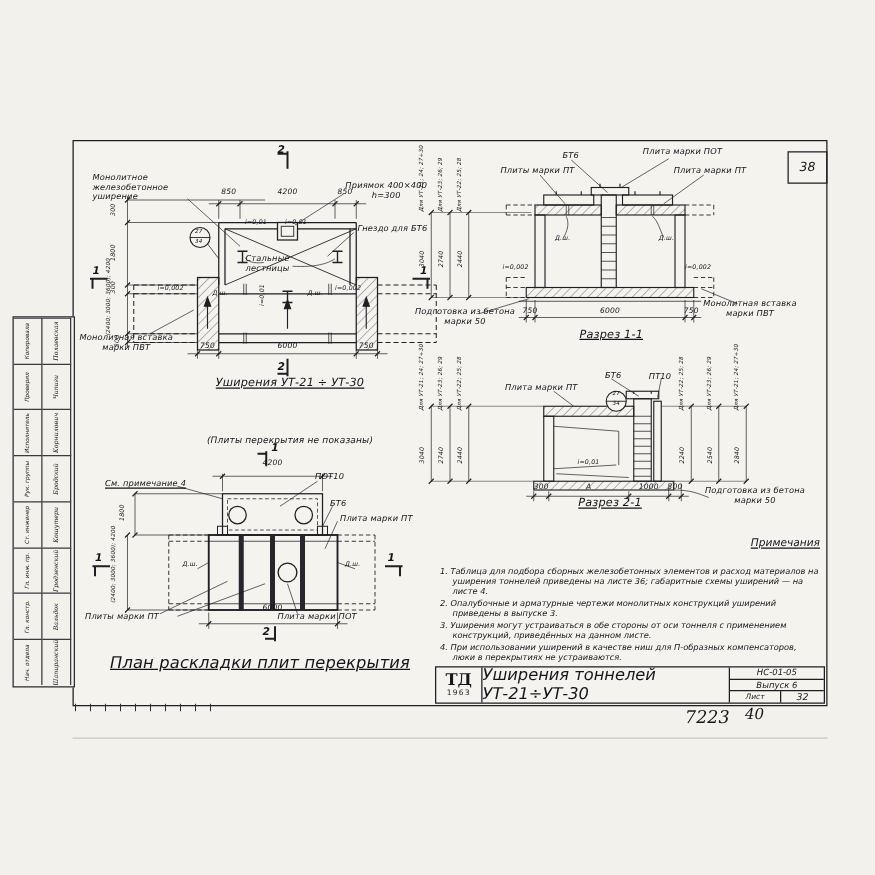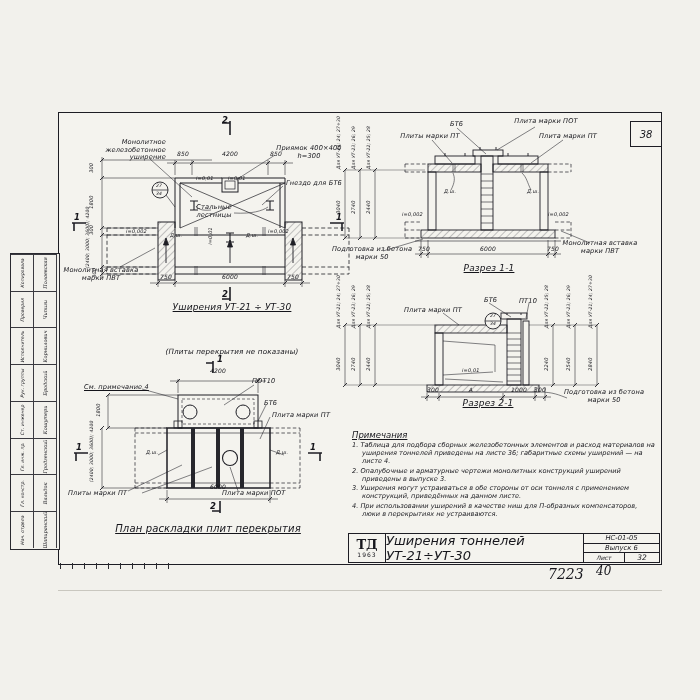"Монолитное железобетонное уширение" div.lb { text-align: right -> left }
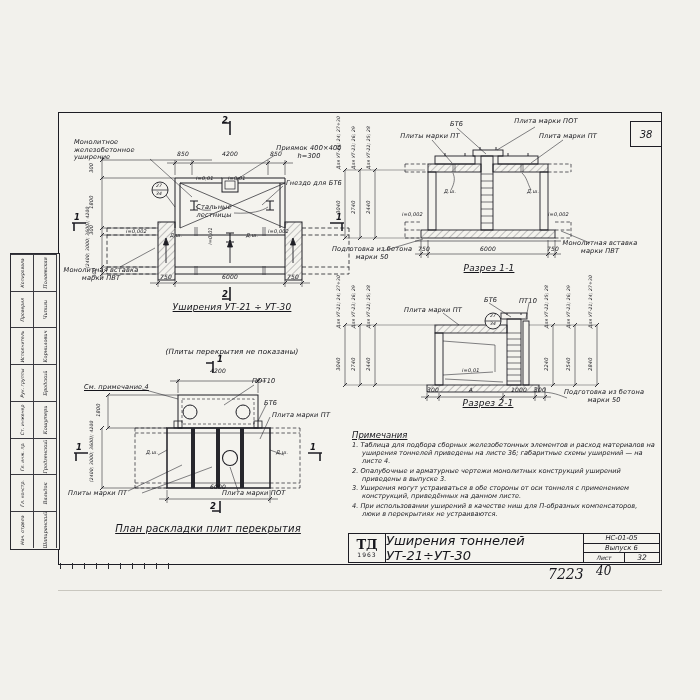"Примечания" .notes-h { margin-bottom: 1px -> 13px; text-align: left -> right }
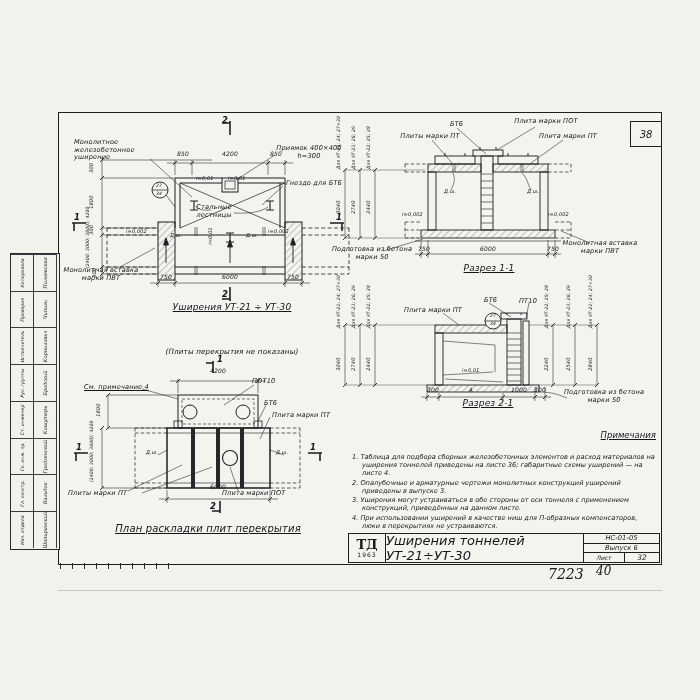"План раскладки плит перекрытия" div.lb { font-size: 10px -> 13px }
